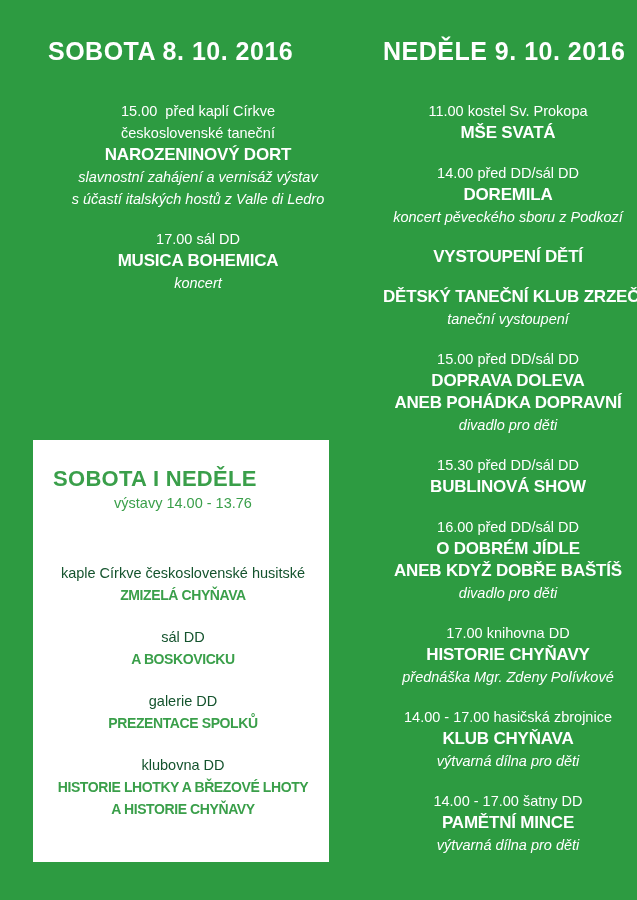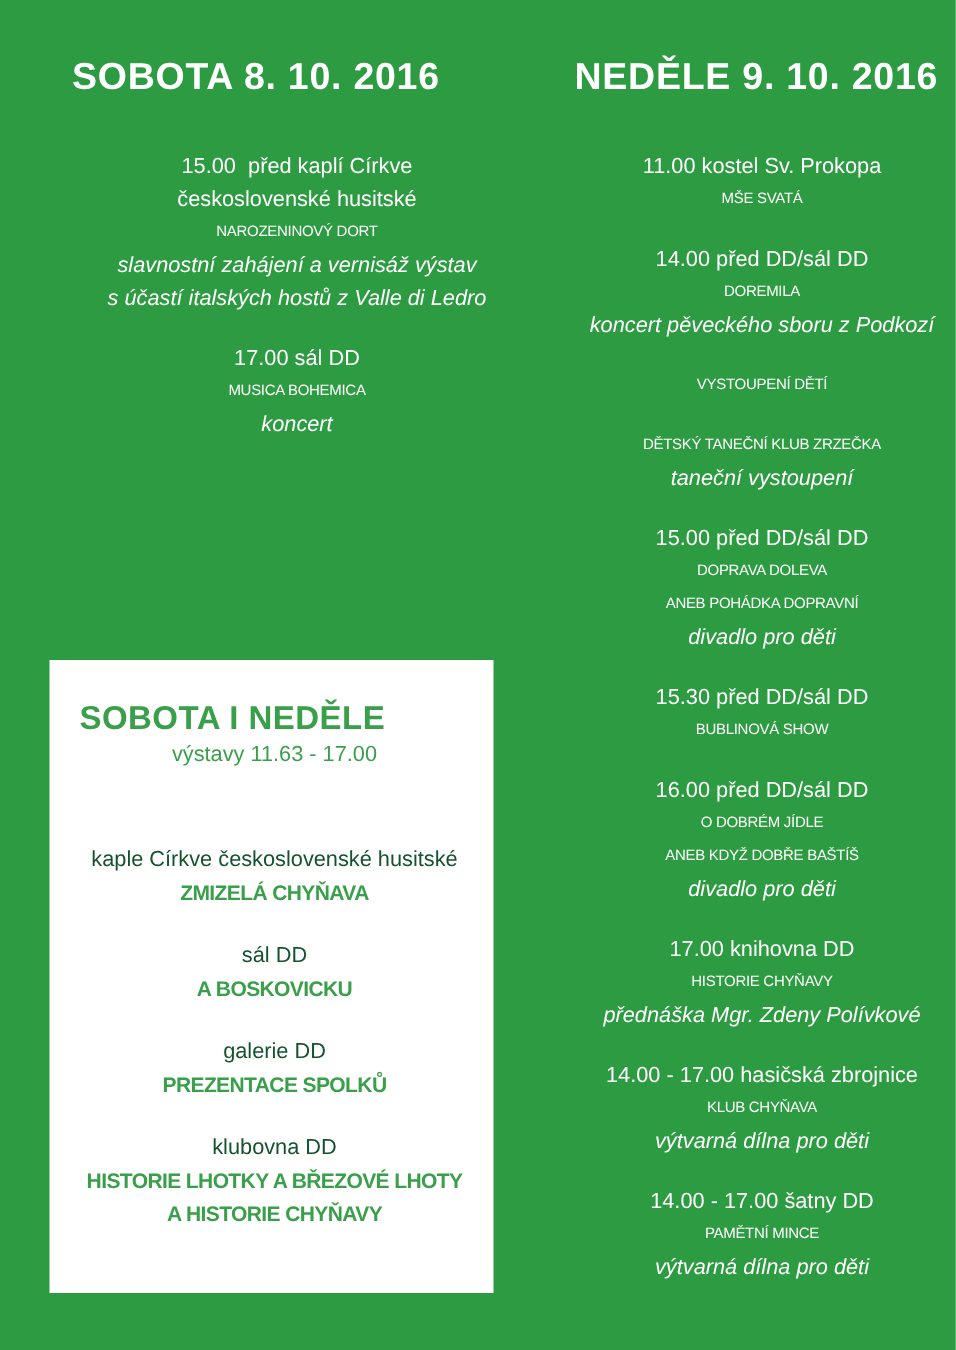"československé husitské" p.line { text: husitské -> taneční }
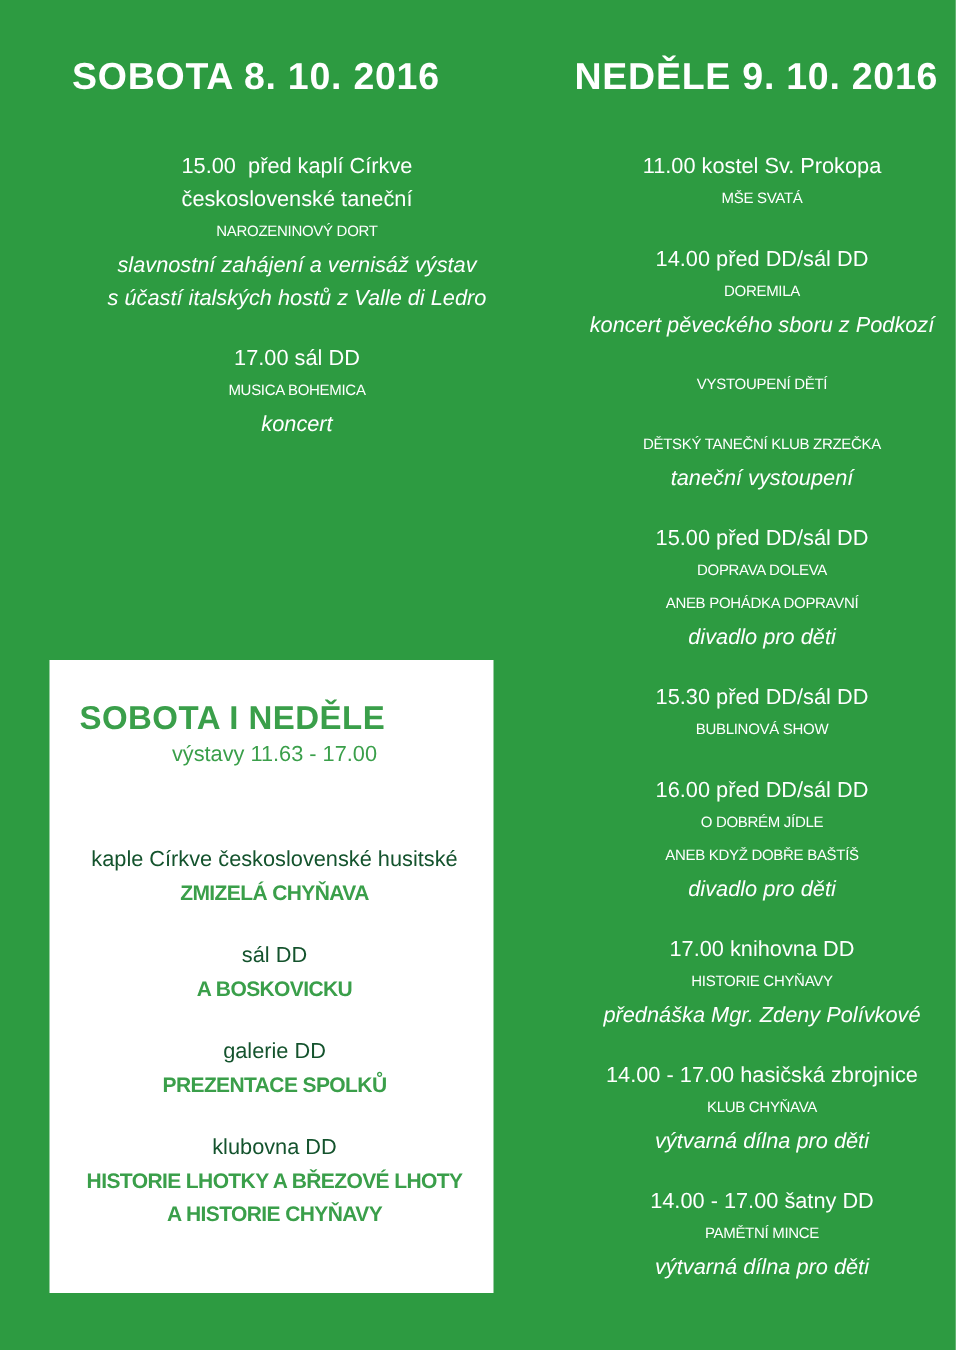"MŠE SVATÁ" .title { font-size: 10px -> 17px; font-weight: 400 -> 700 }
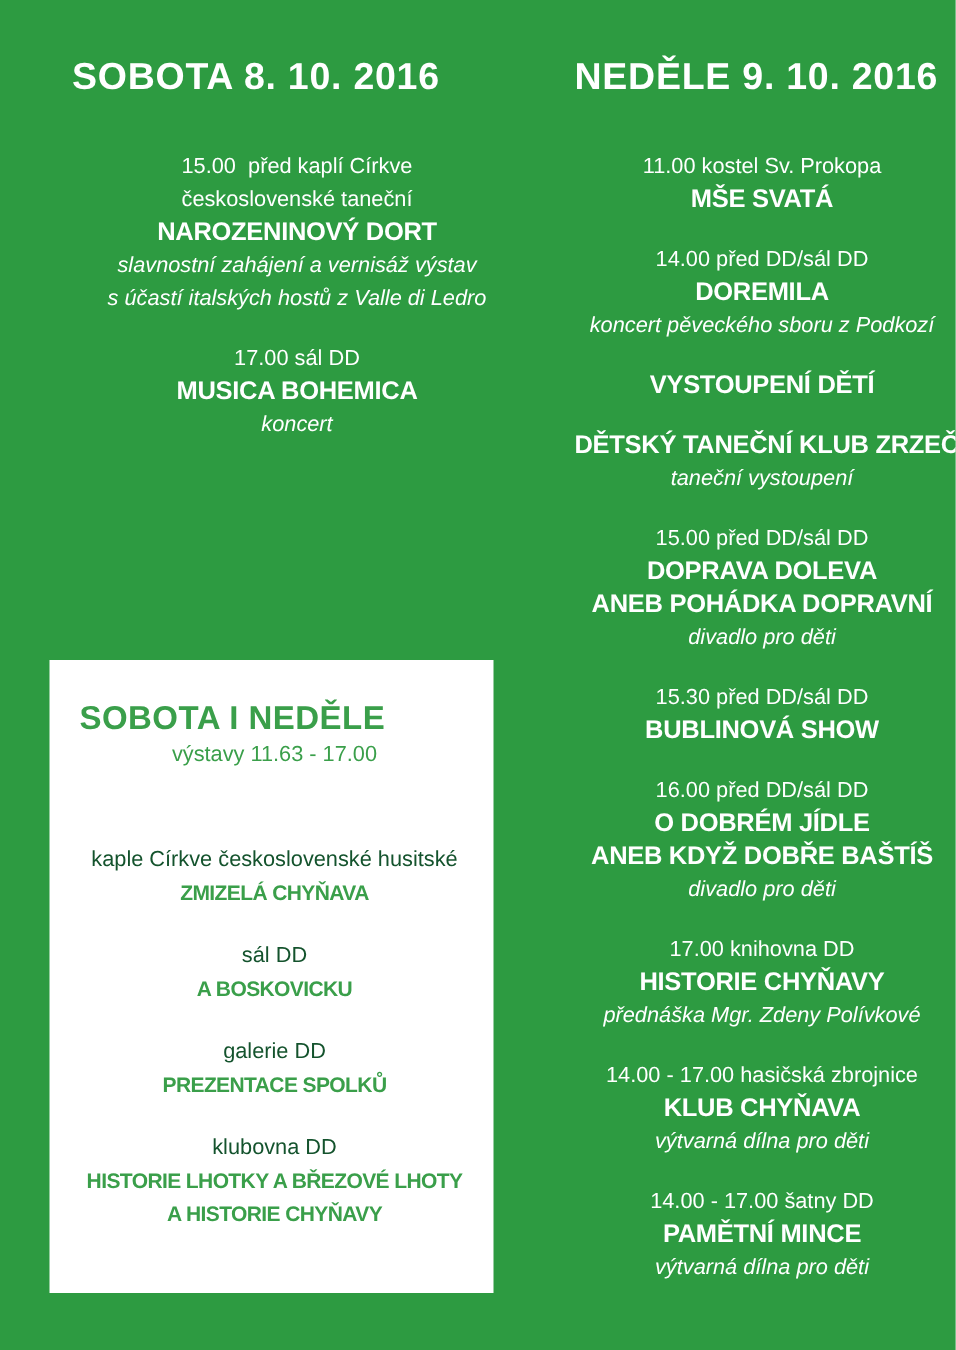"výstavy 11.63 - 17.00" p.line { text: 11.63 - 17.00 -> 14.00 - 13.76 }
